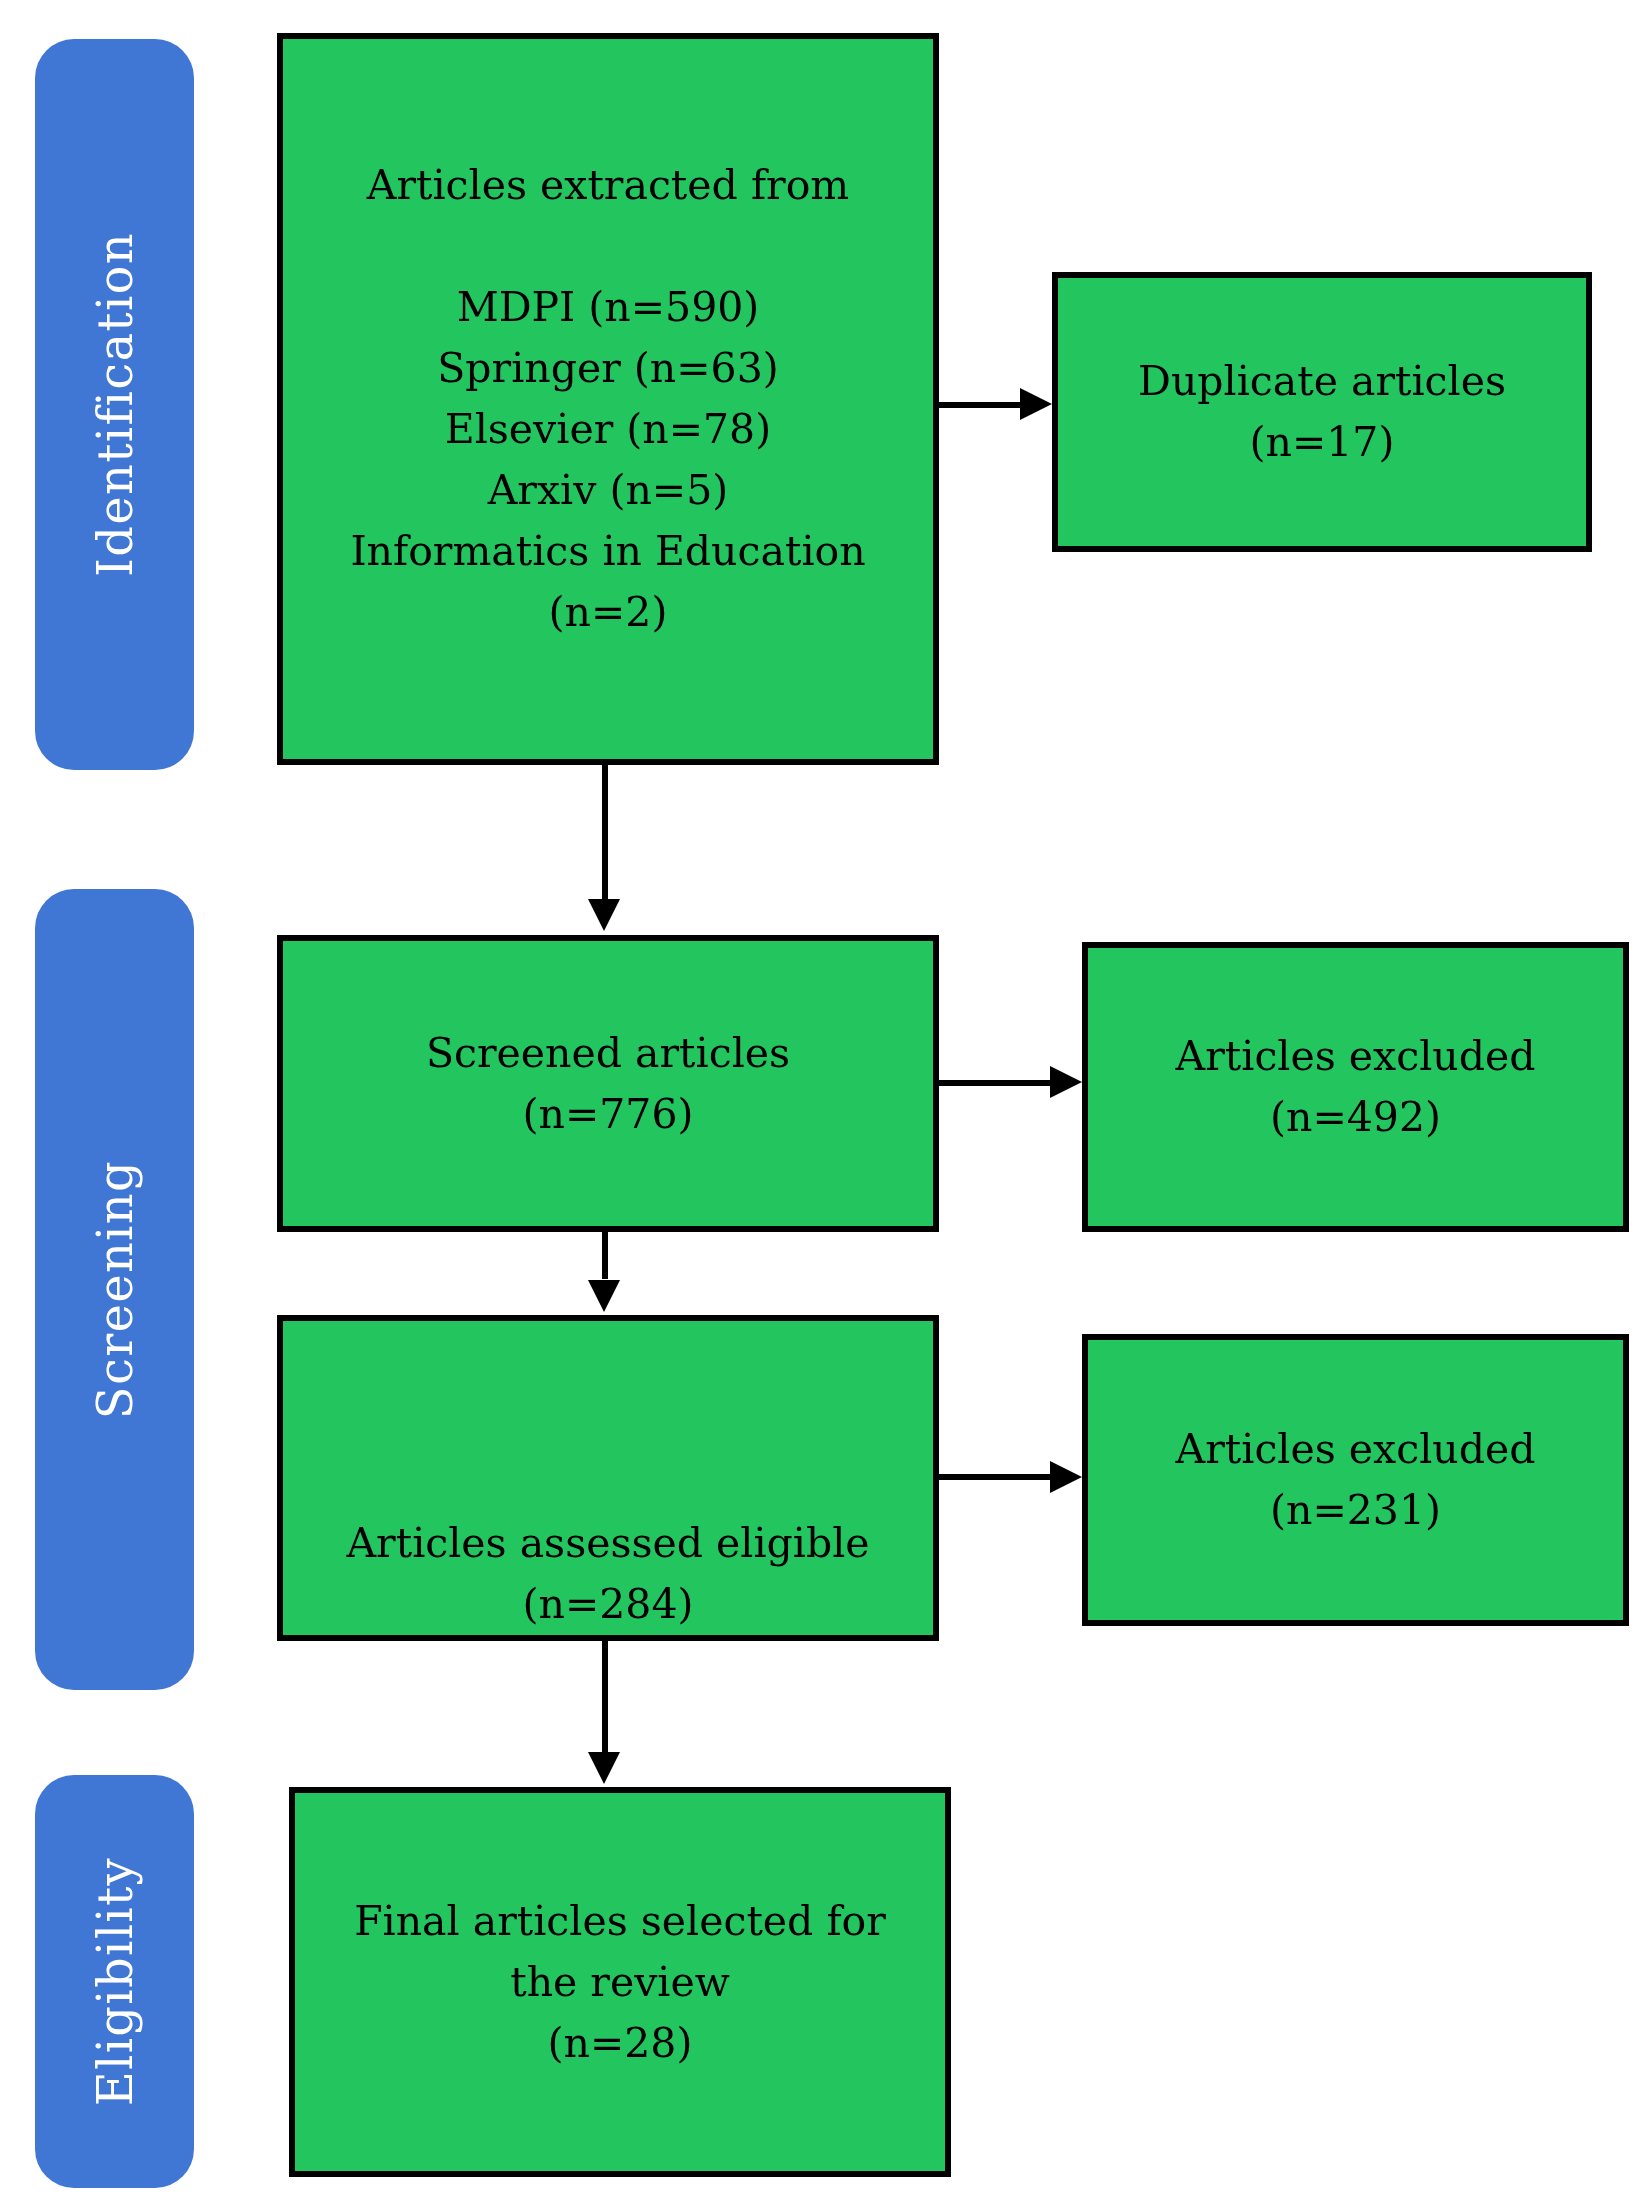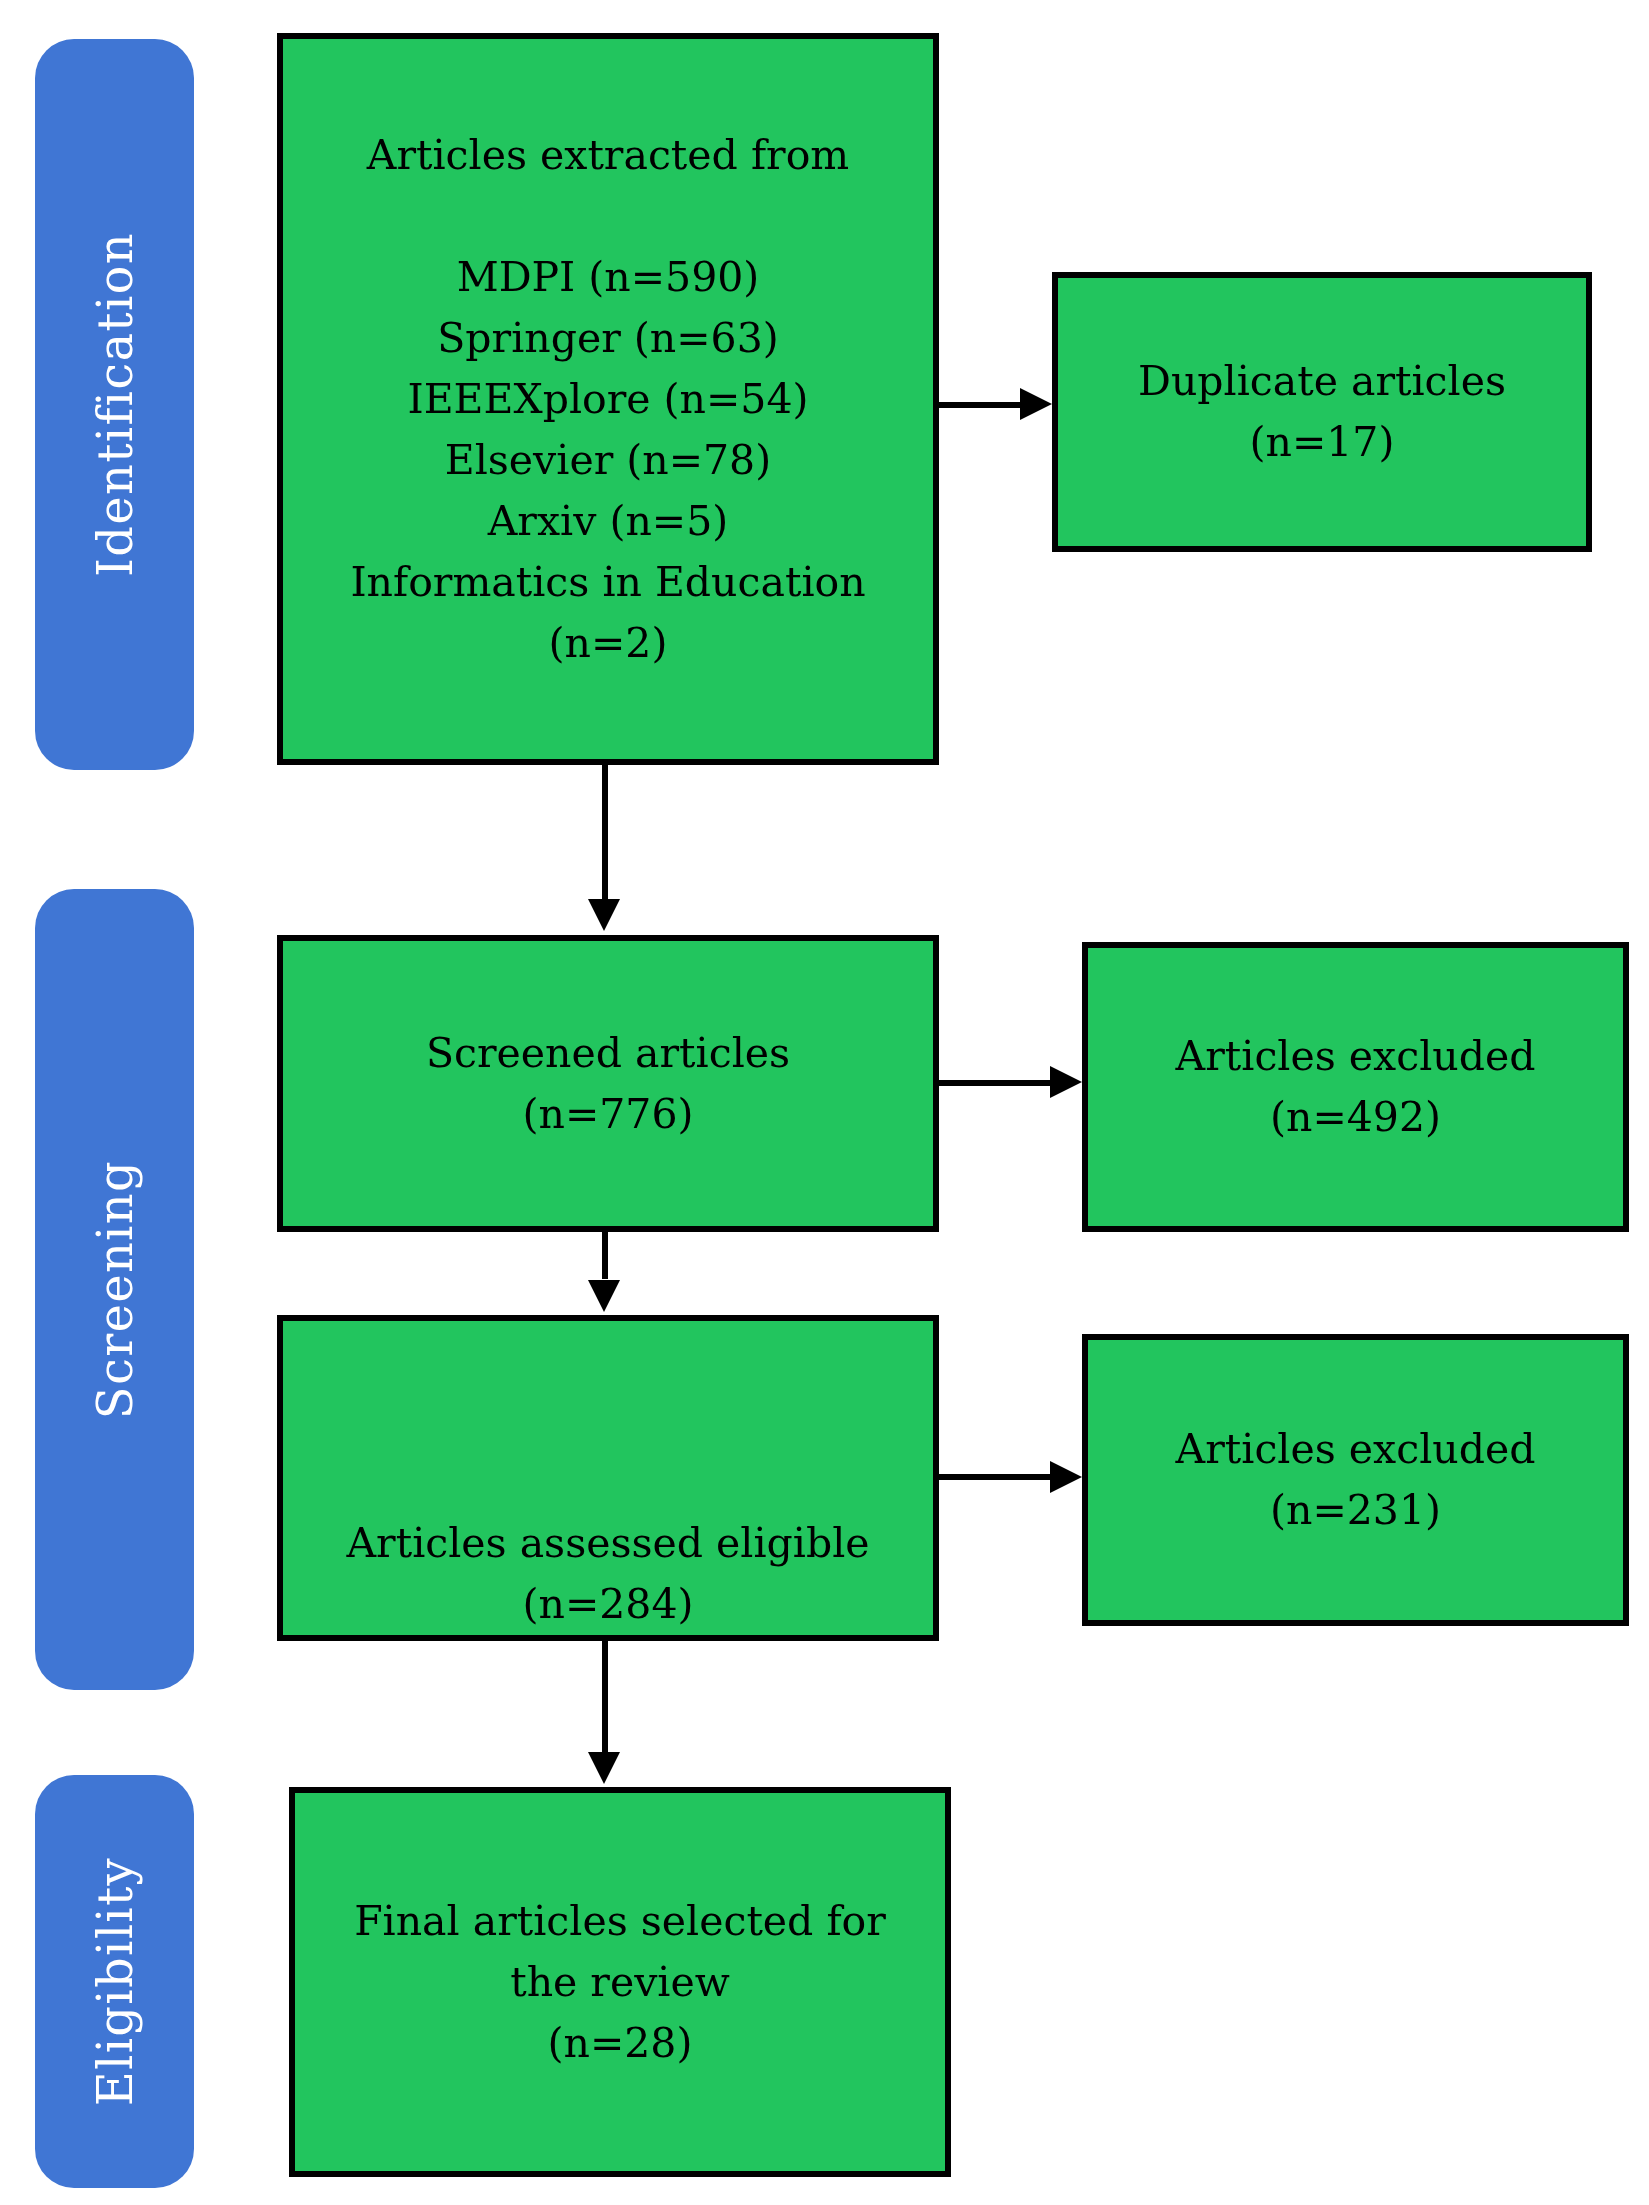"IEEEXplore (n=54)" div.line { html: <div>IEEEXplore (n=54)</div> -> none }
